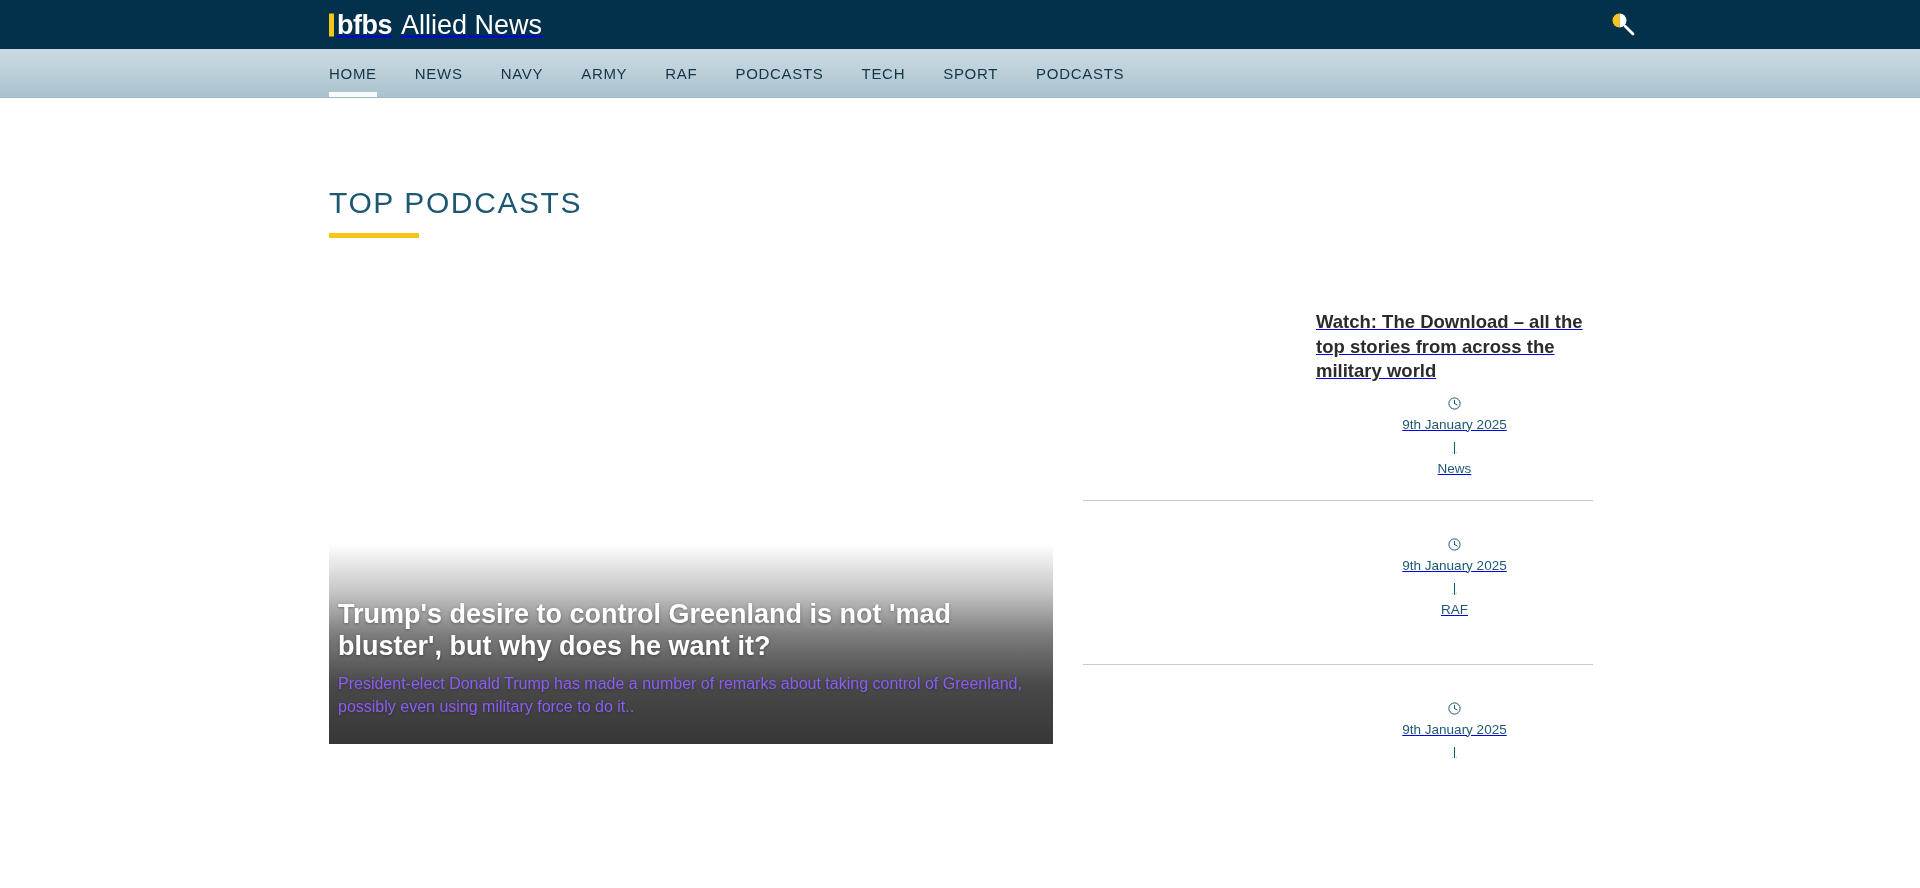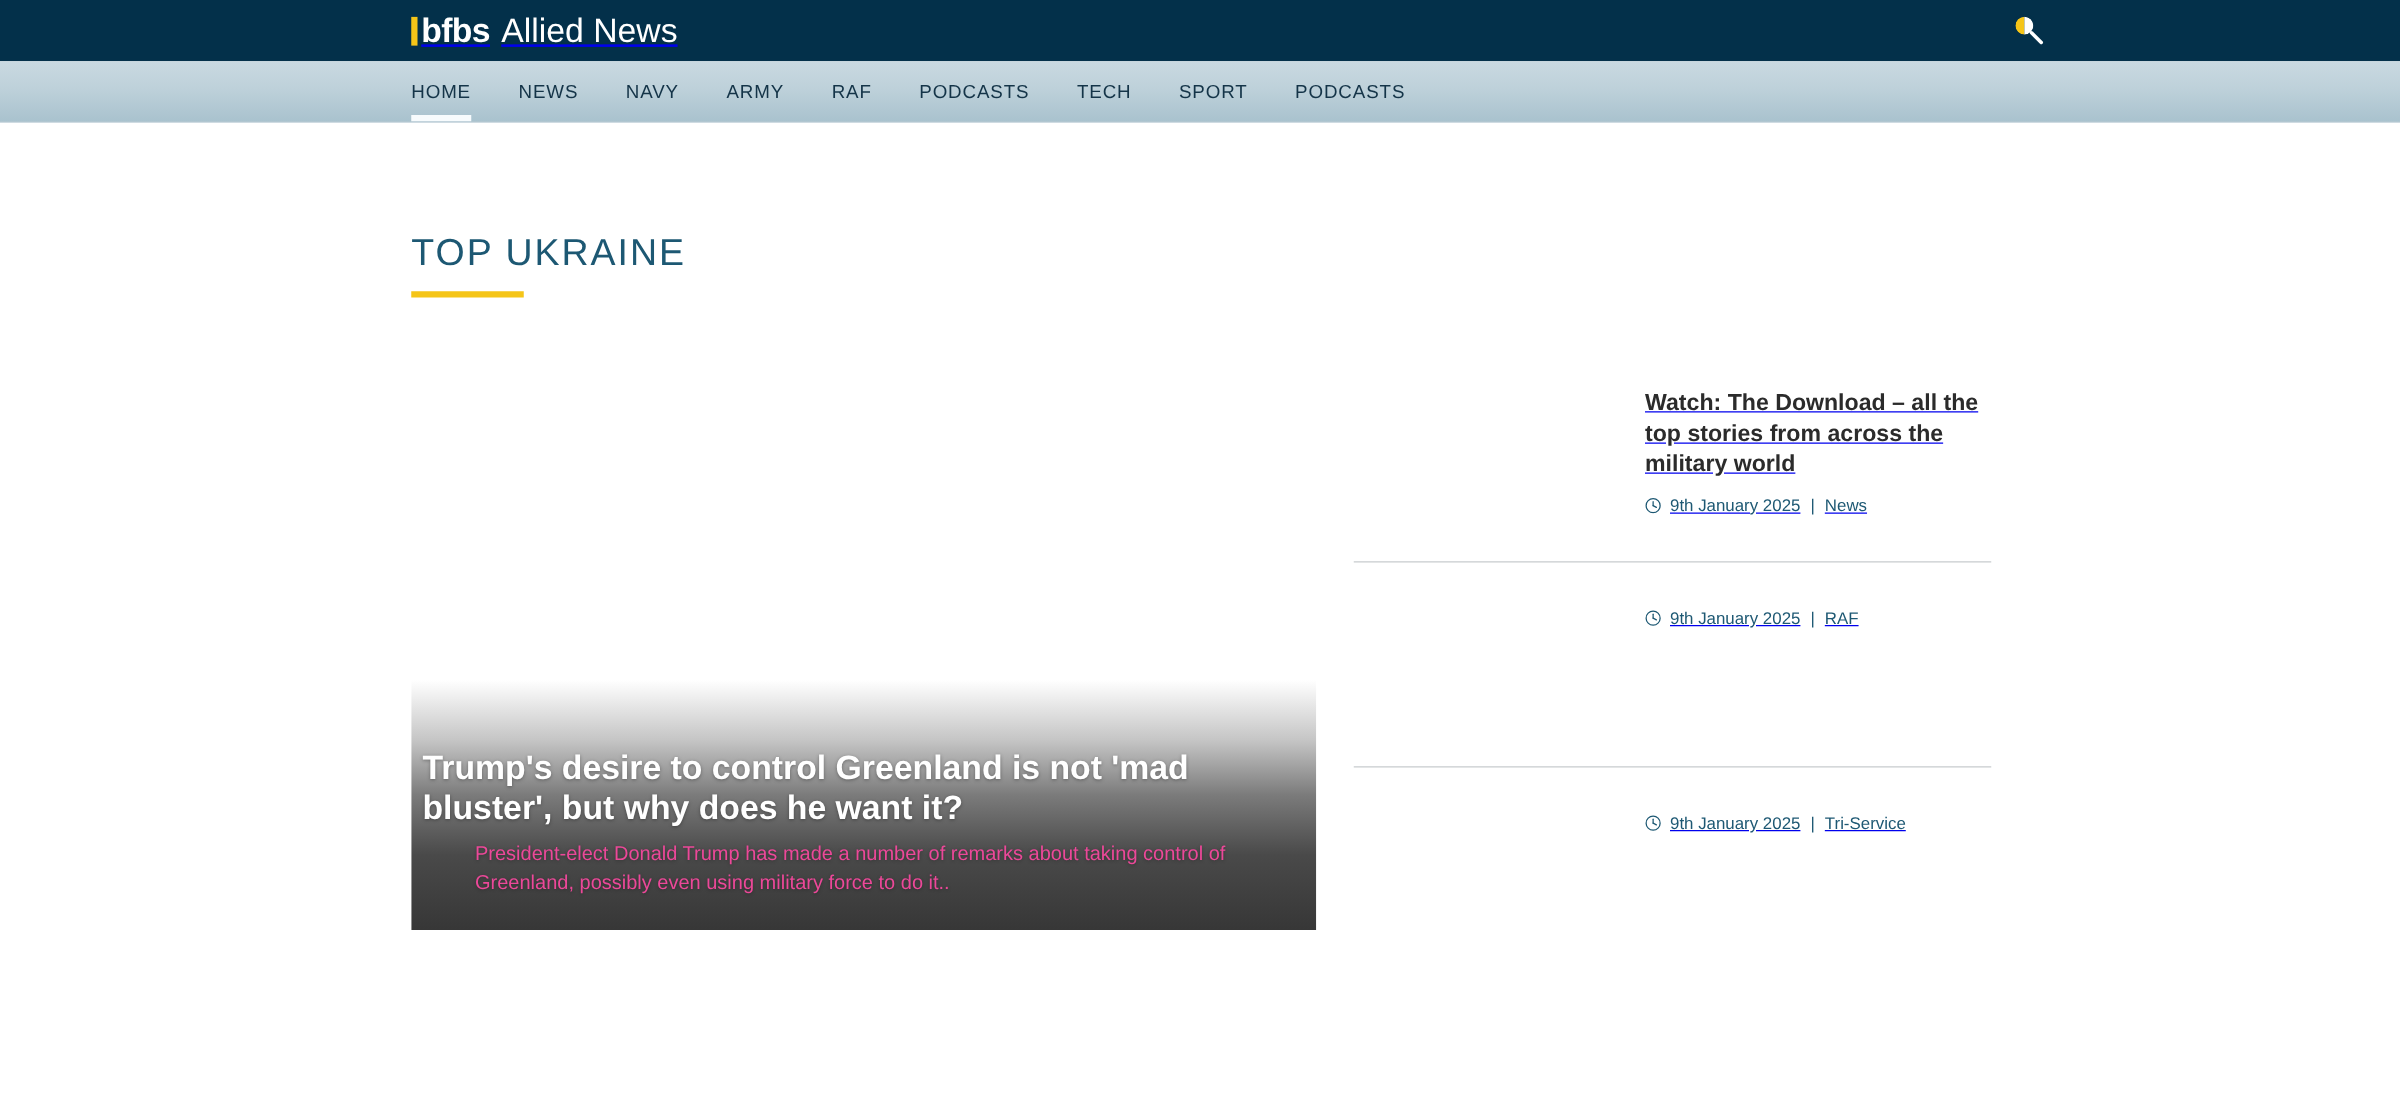"TOP UKRAINE" div.section-title { text: UKRAINE -> PODCASTS }
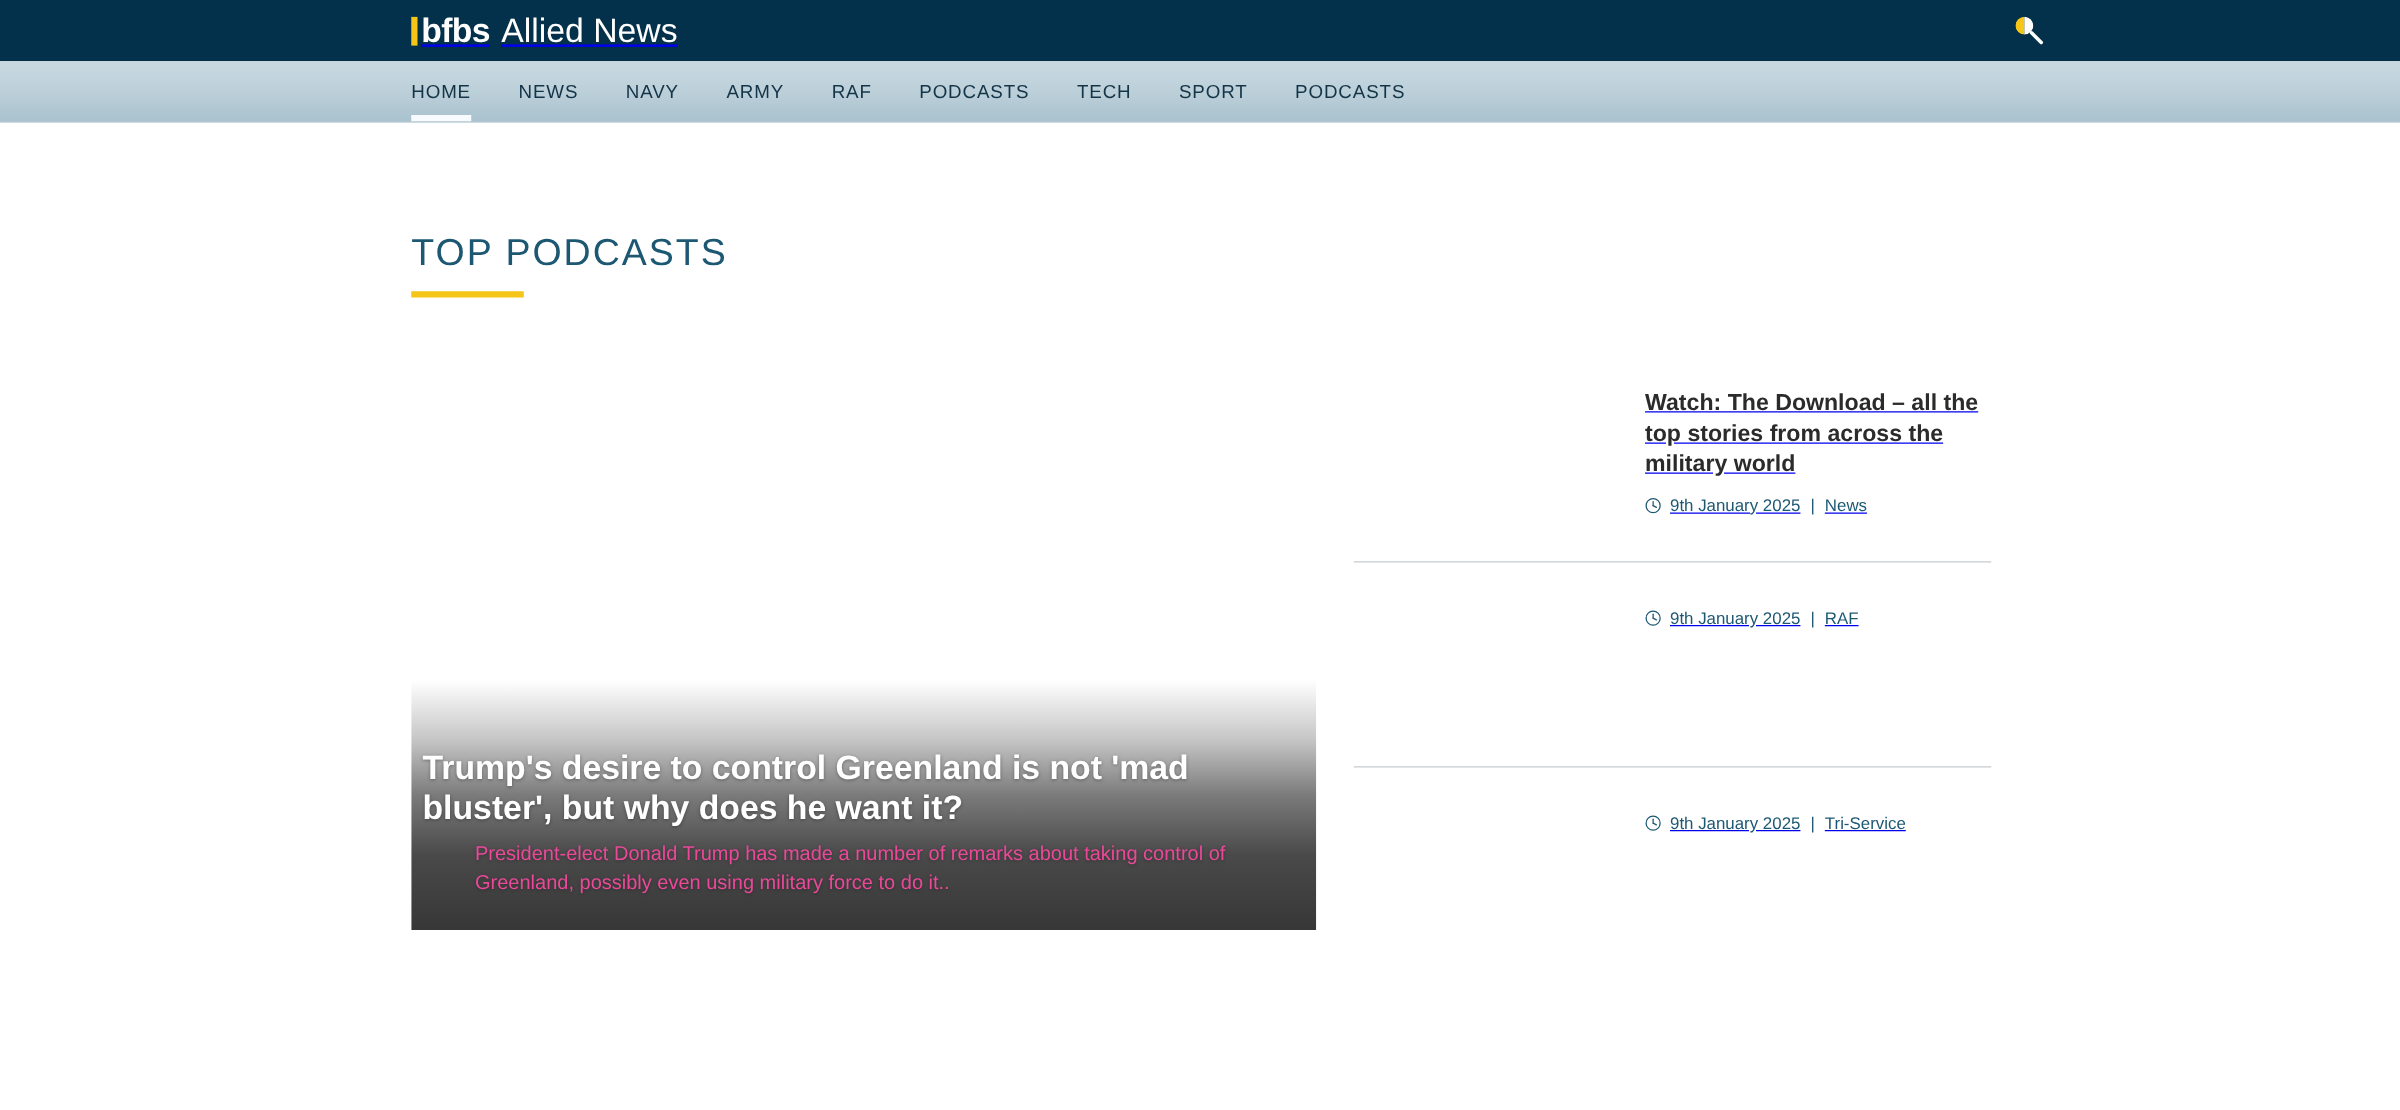"9th January 2025" .side-meta { flex-direction: none -> column }
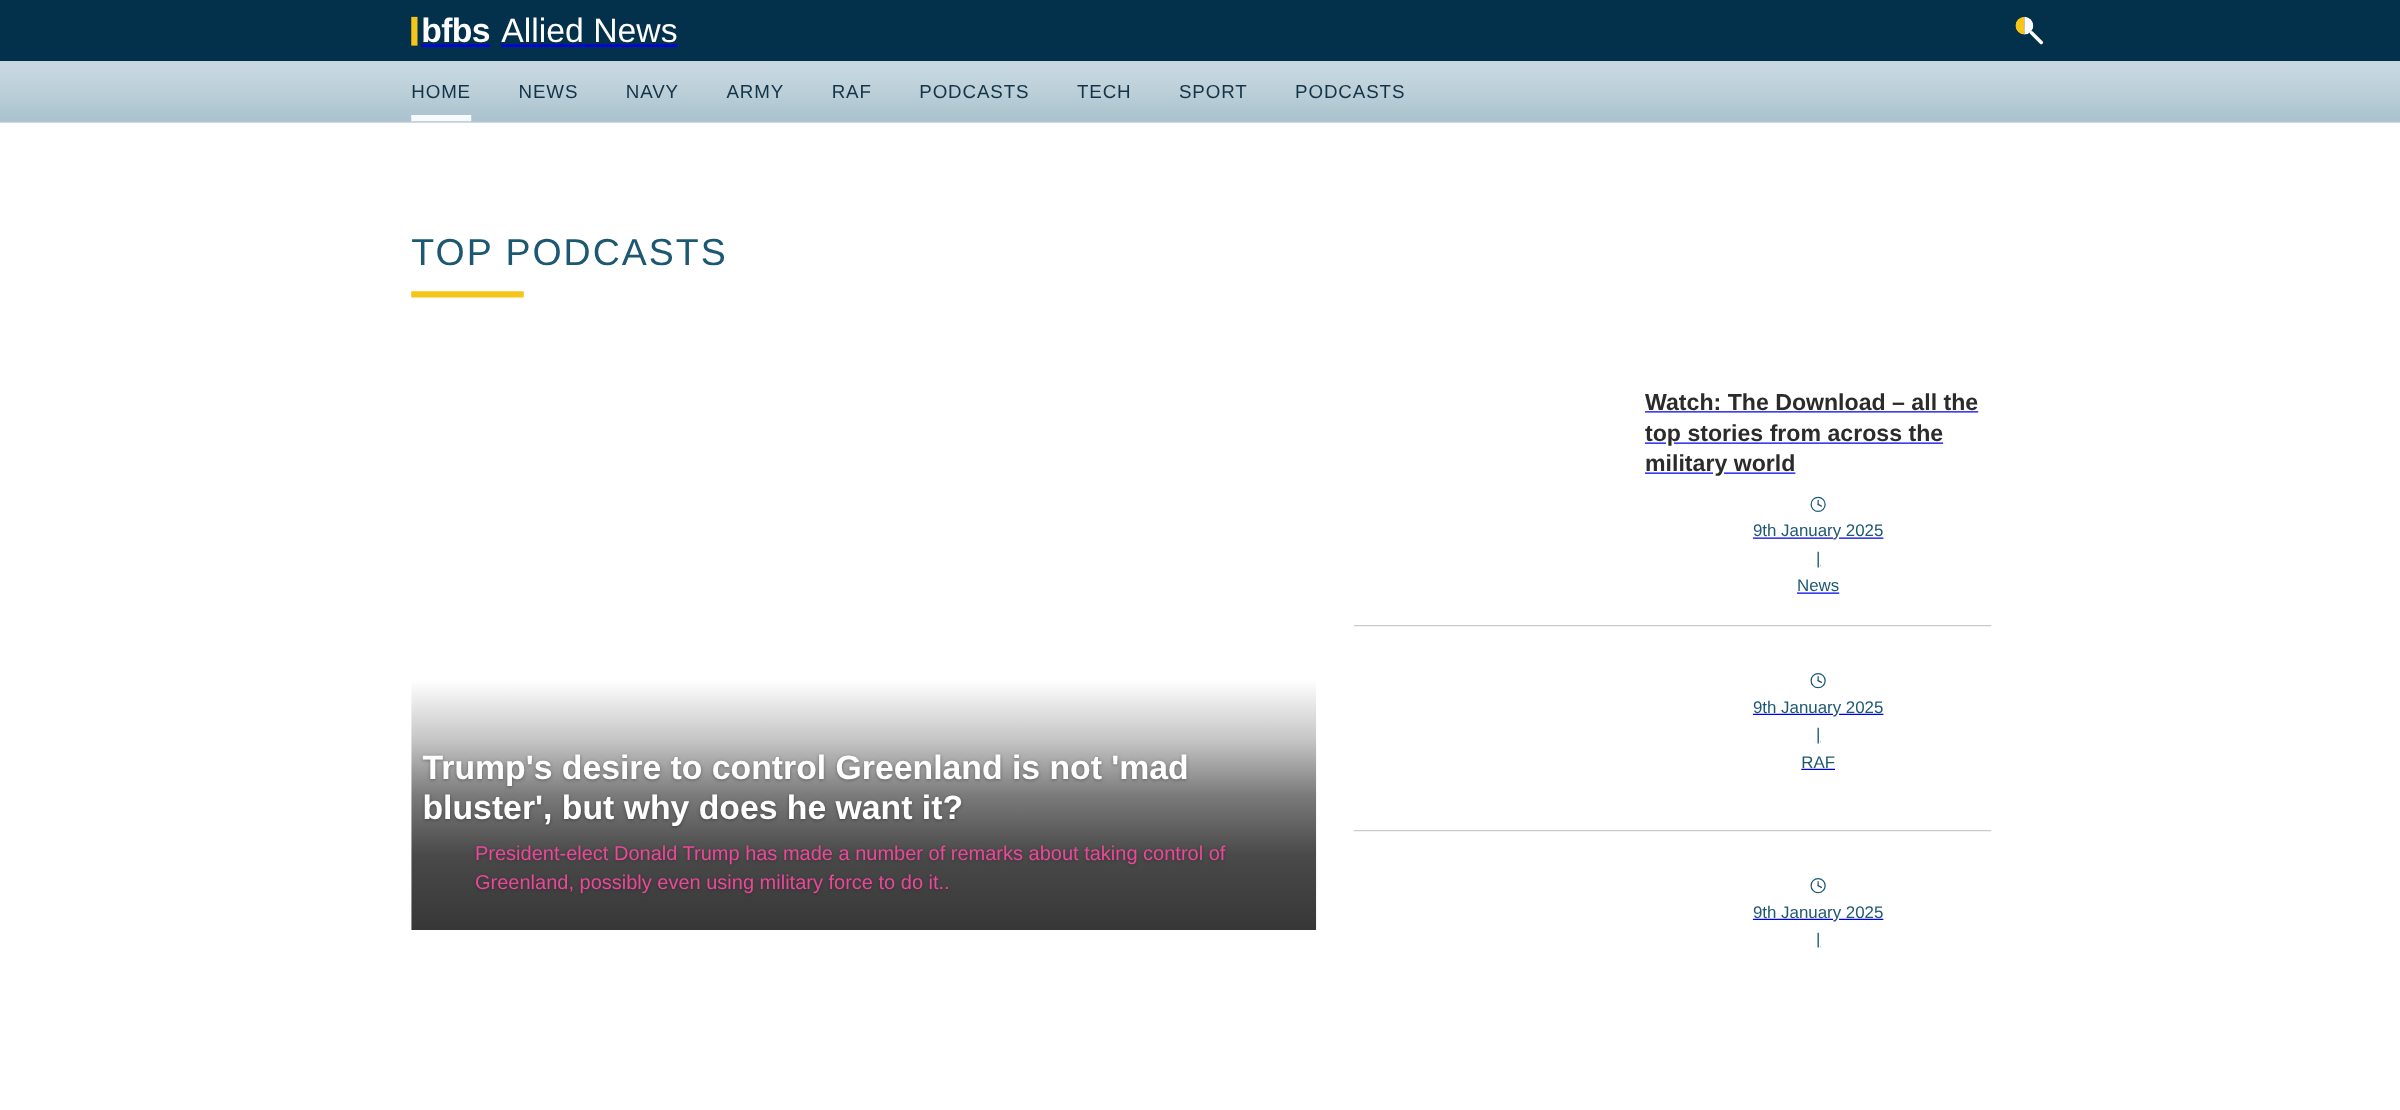"President-elect Donald Trump has made" .hero-sub { color: #ec4899 -> #8b5cf6; margin-left: 42px -> none }
